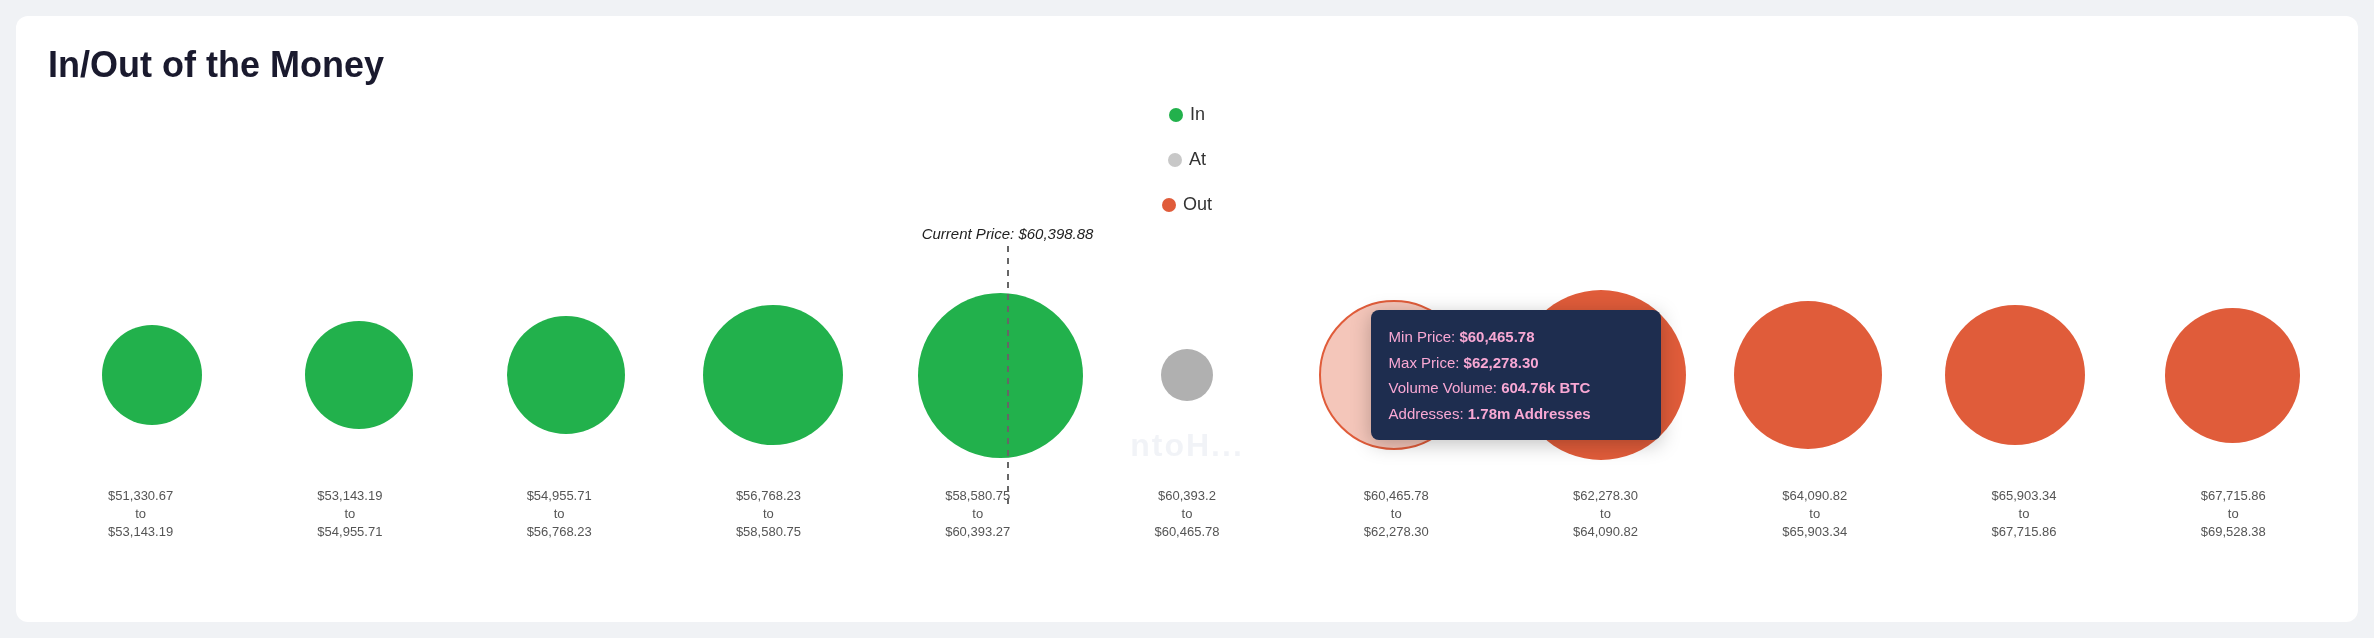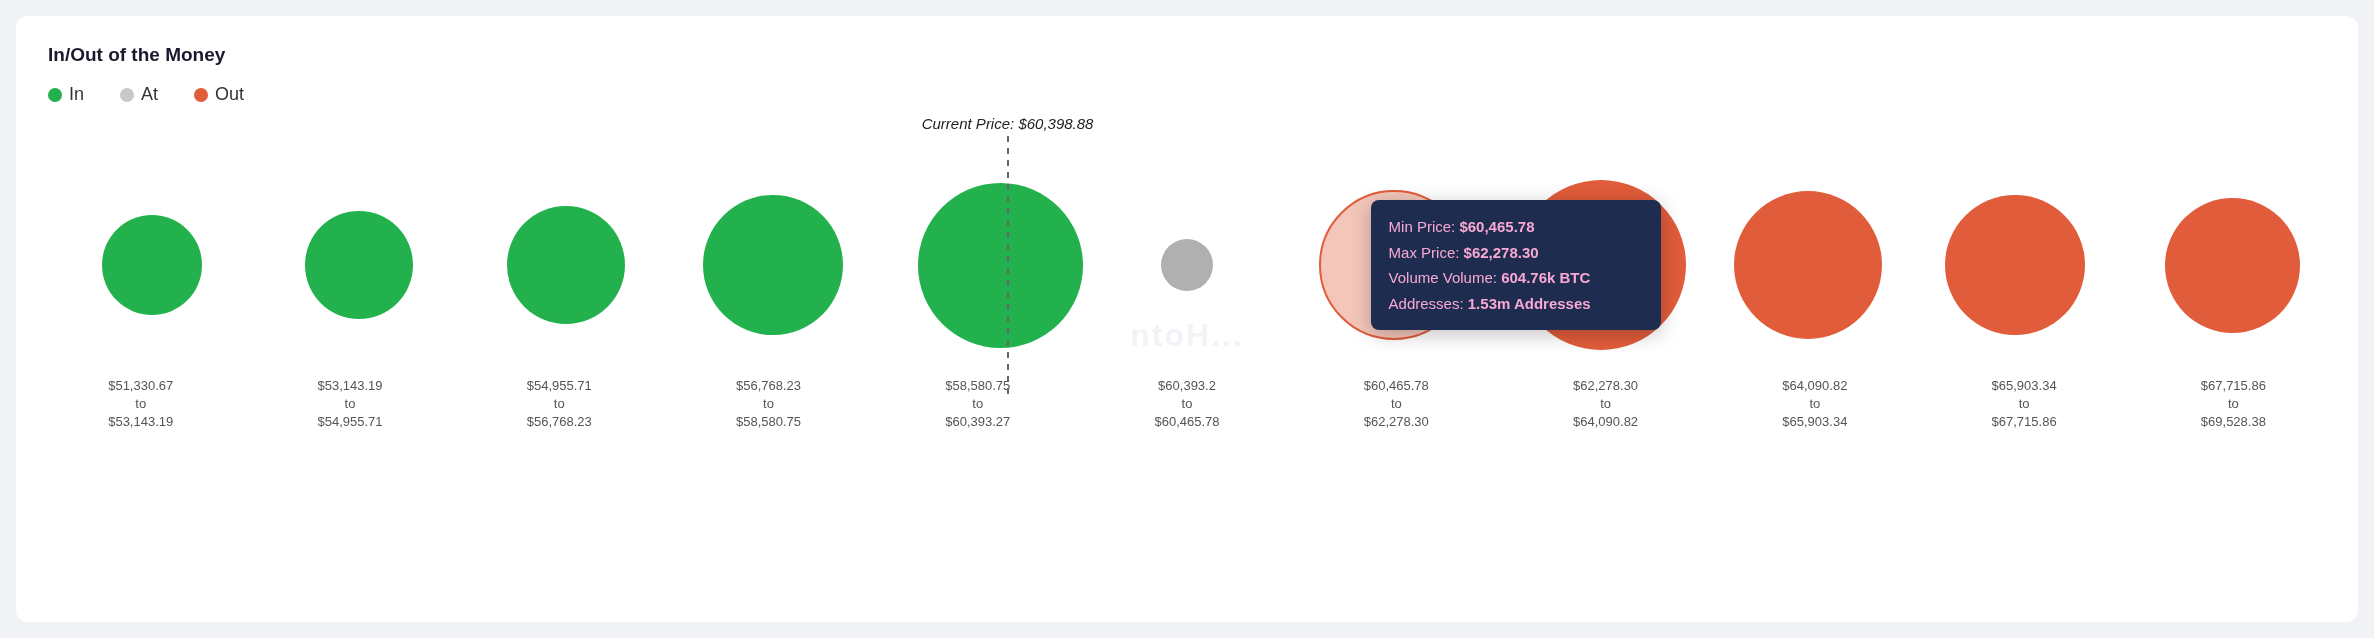"In/Out of the Money" .chart-title { font-size: 19px -> 36px }
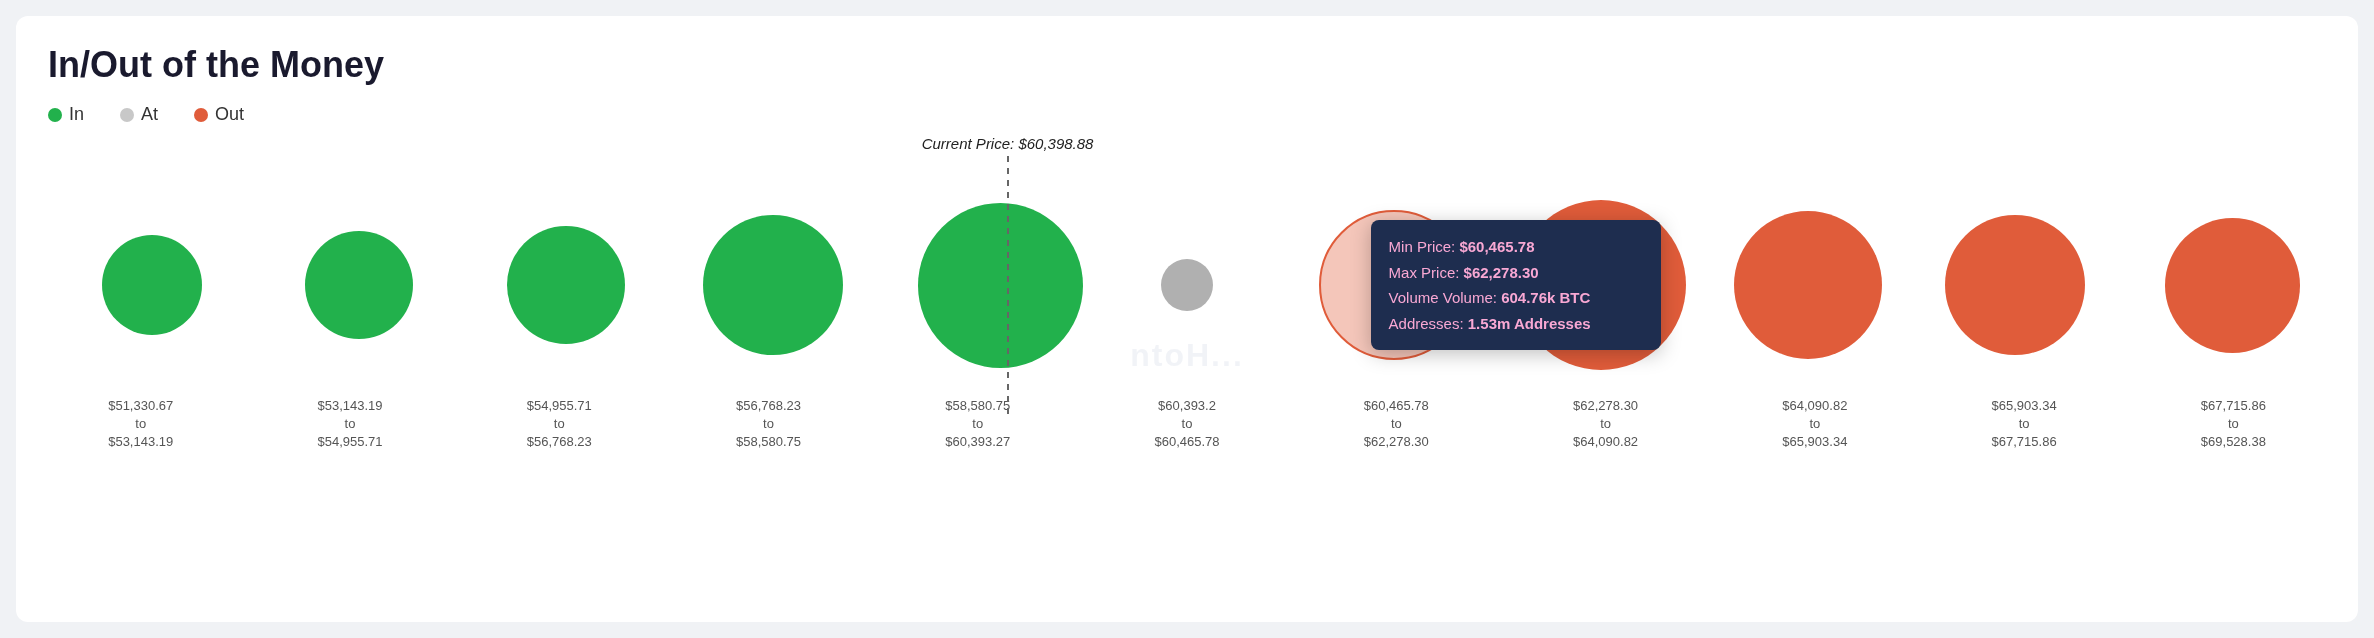"In" .legend { flex-direction: none -> column; gap: 36px -> 24px }
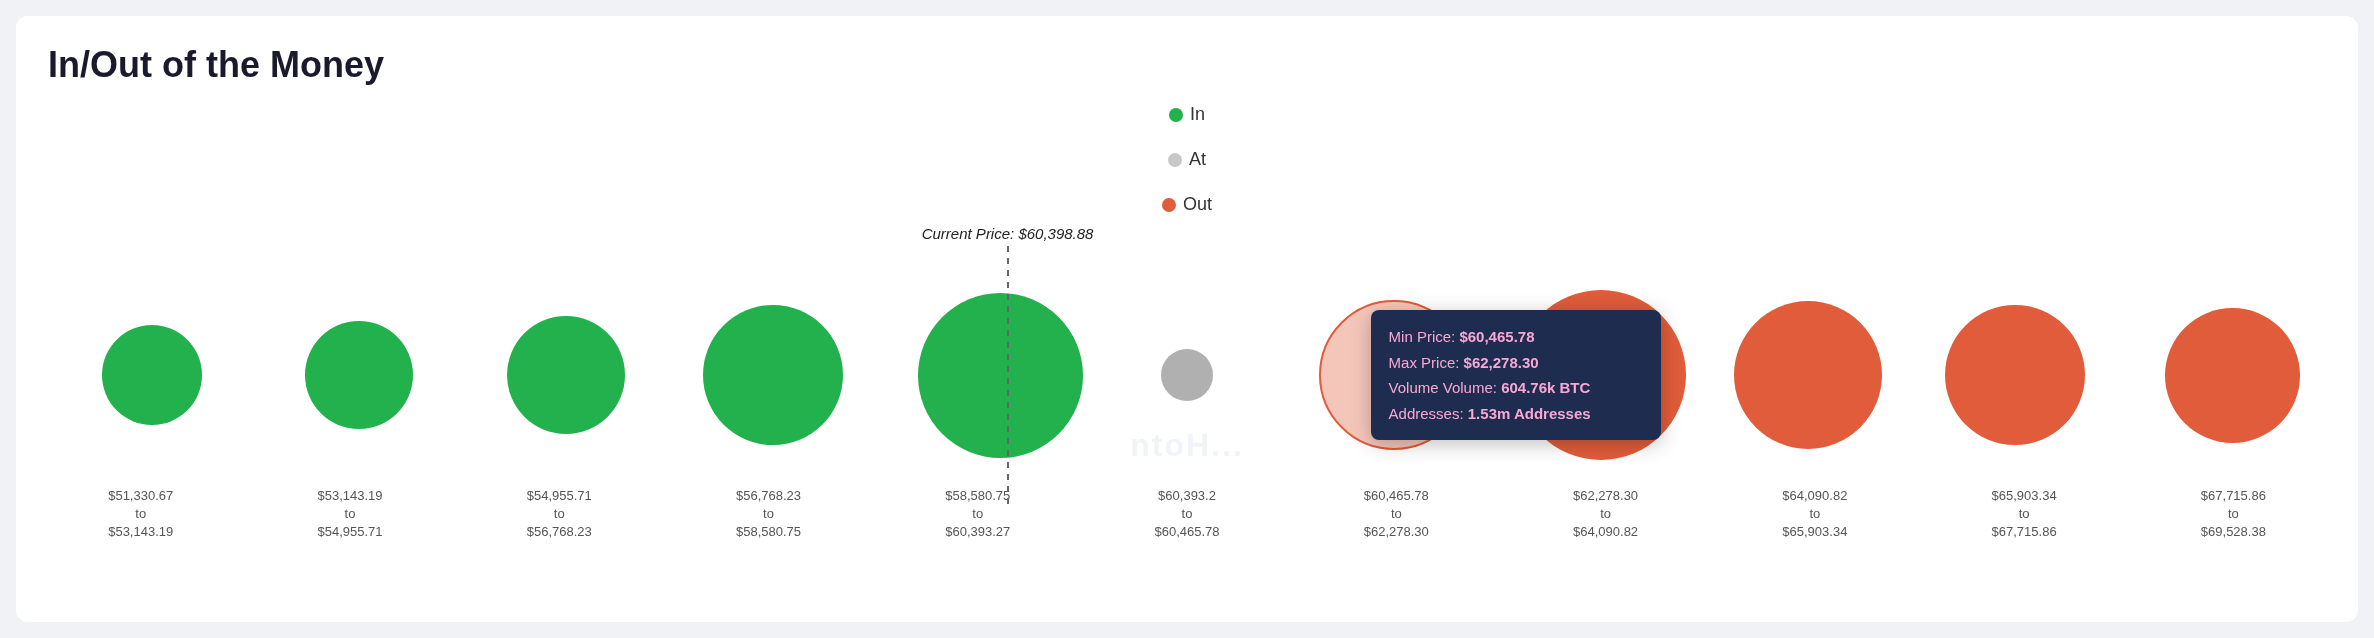"1.53m Addresses" span.bold { text: 1.53m -> 1.78m }
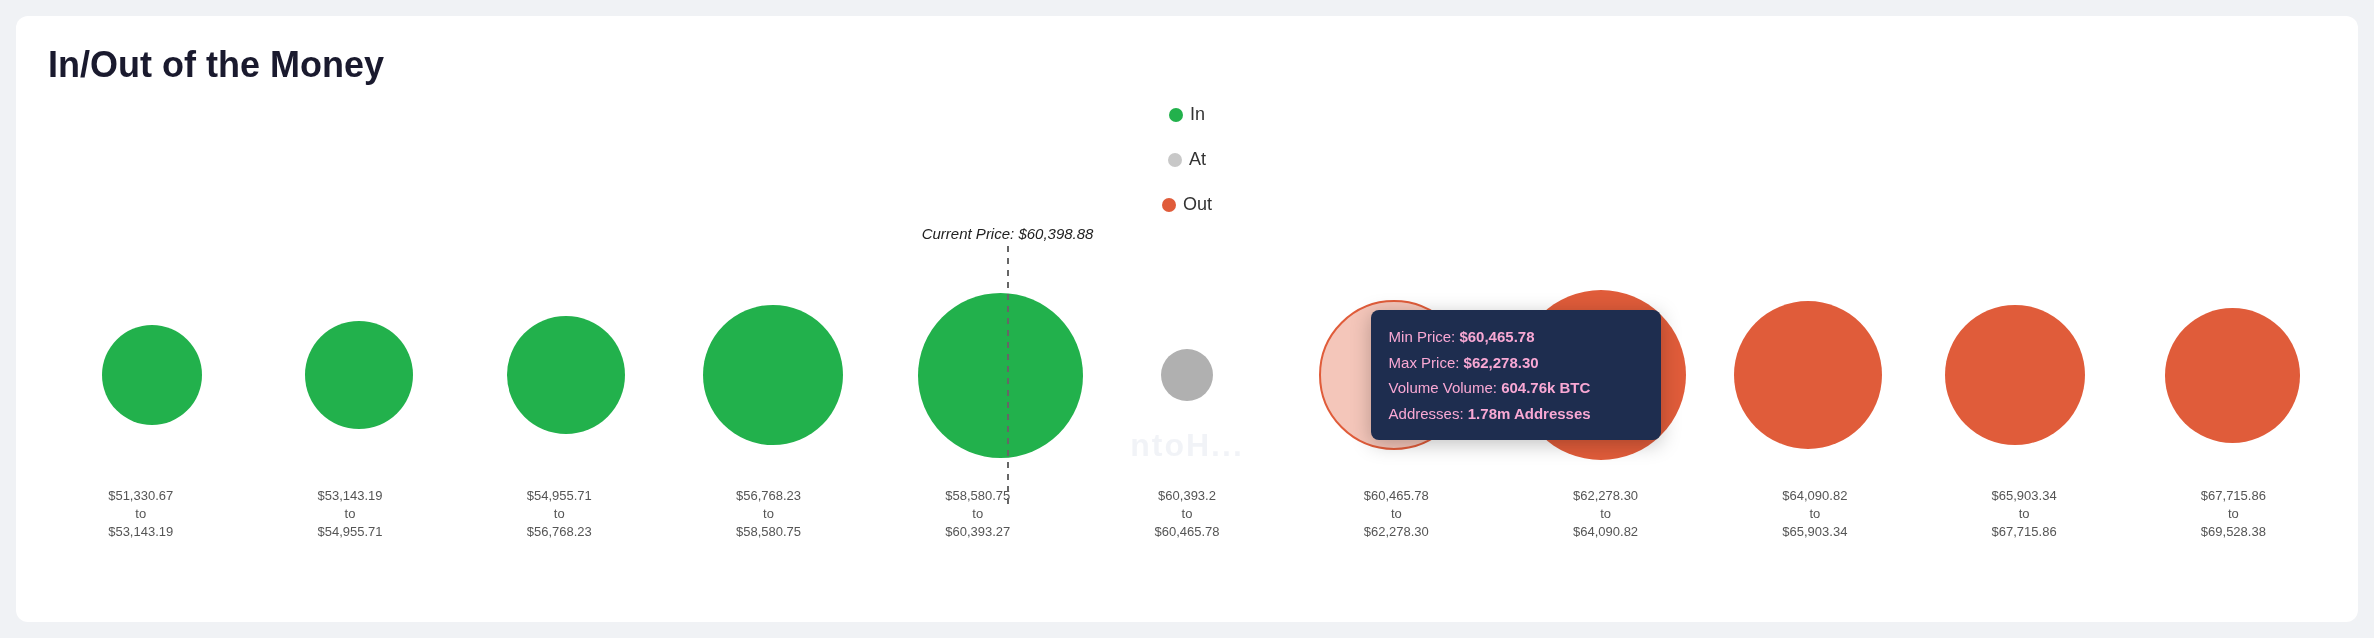"$51,330.67" .x-labels-row { justify-content: flex-end -> space-between }
